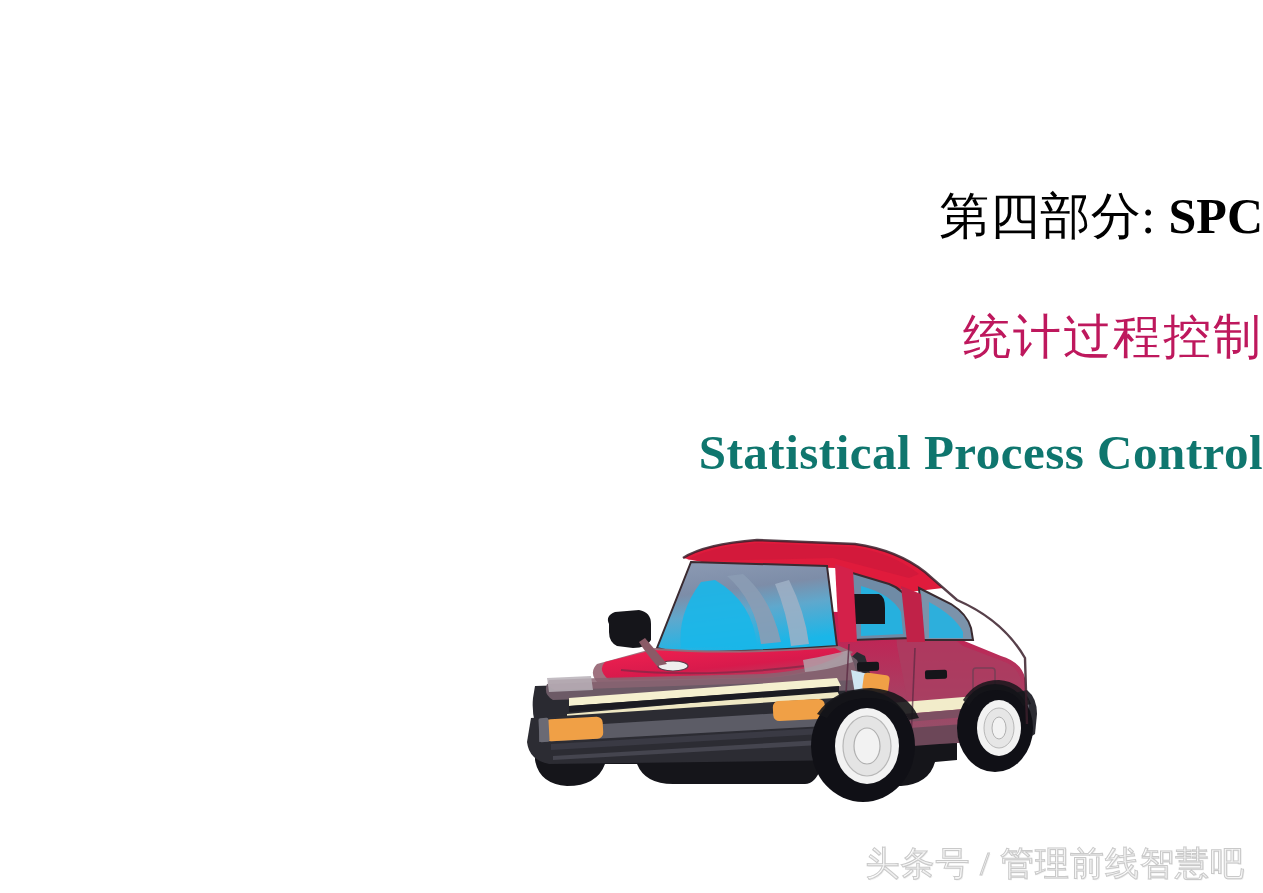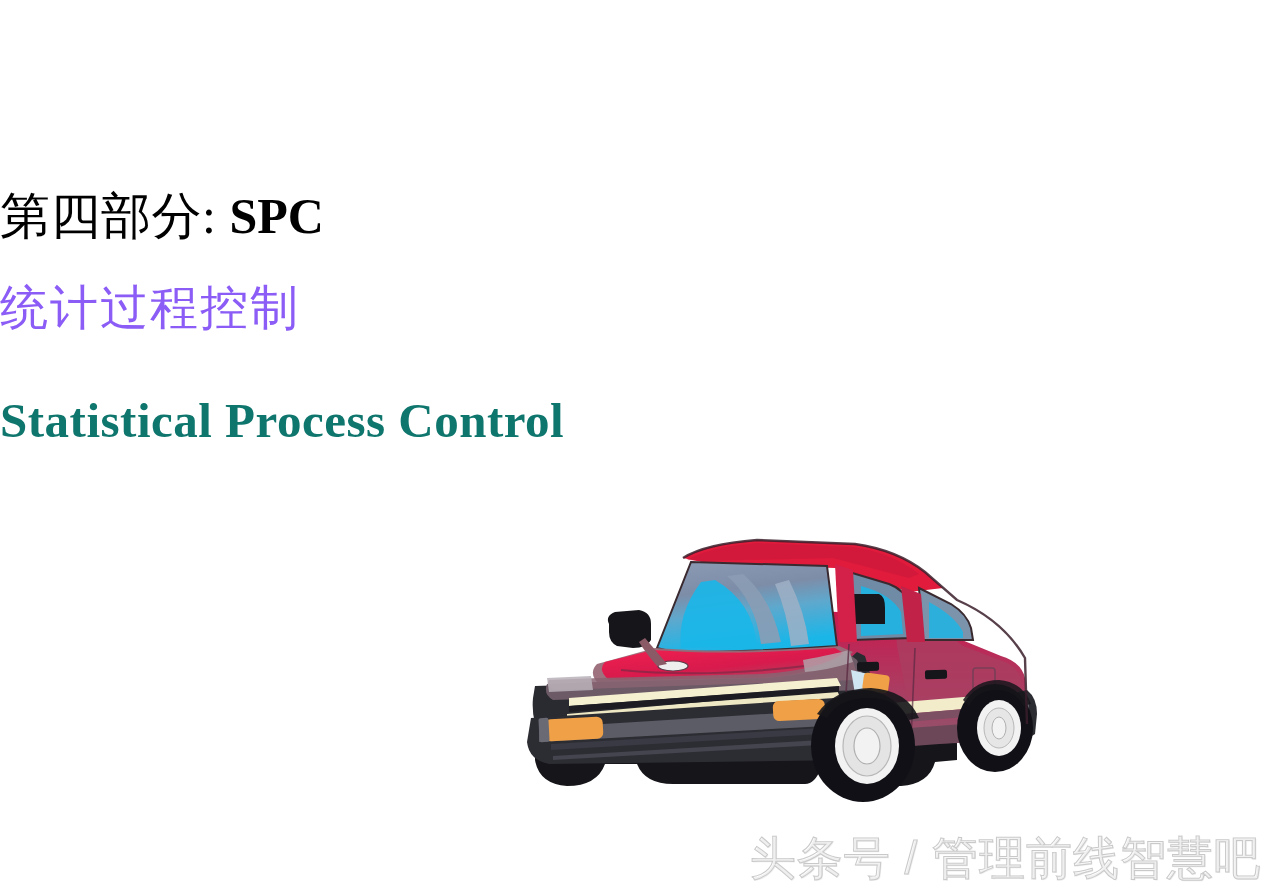"第四部分: SPC" .title-block { text-align: left -> right }
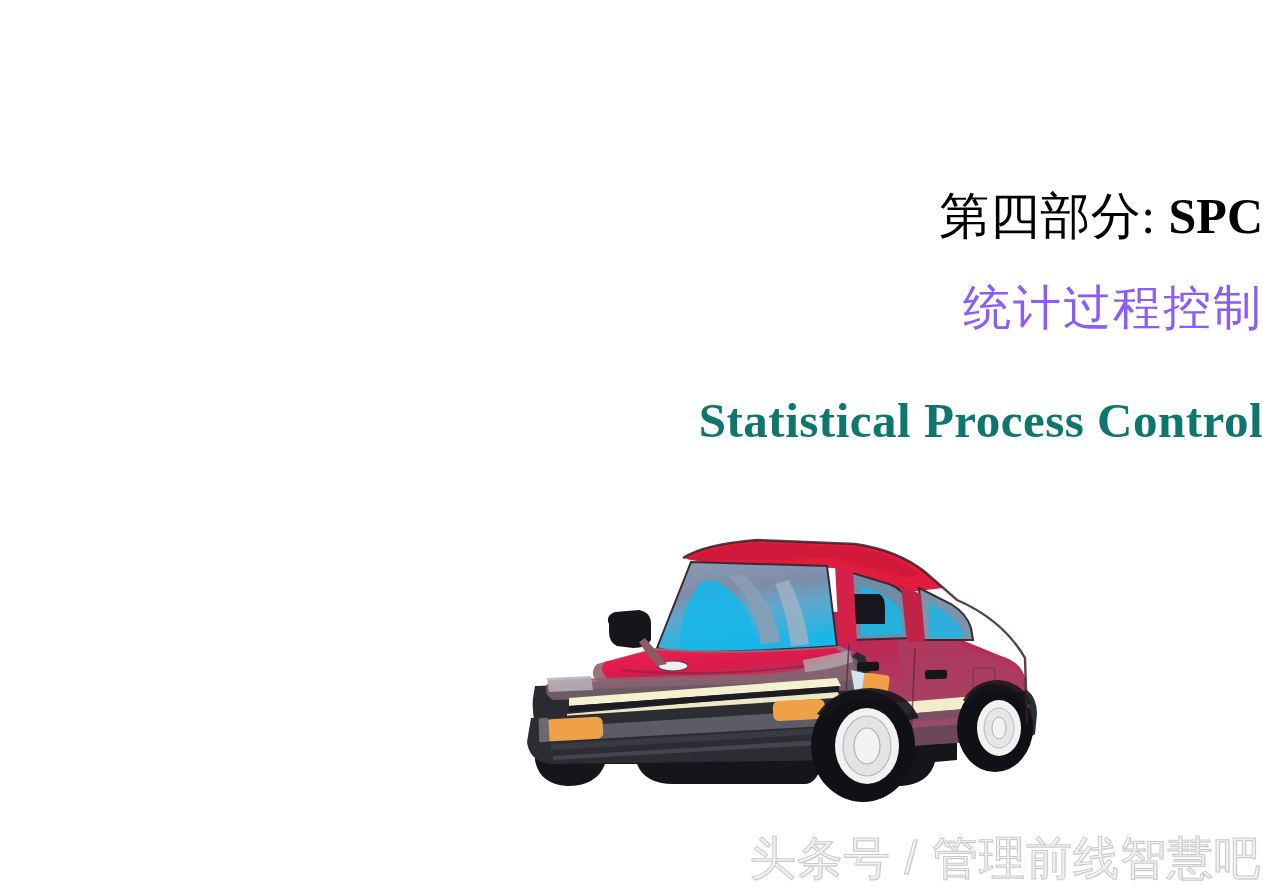"统计过程控制" .title-line-2 { color: #8b5cf6 -> #be185d; font-family: Liberation Sans, sans-serif -> Liberation Mono, monospace; margin-top: 40px -> 72px }
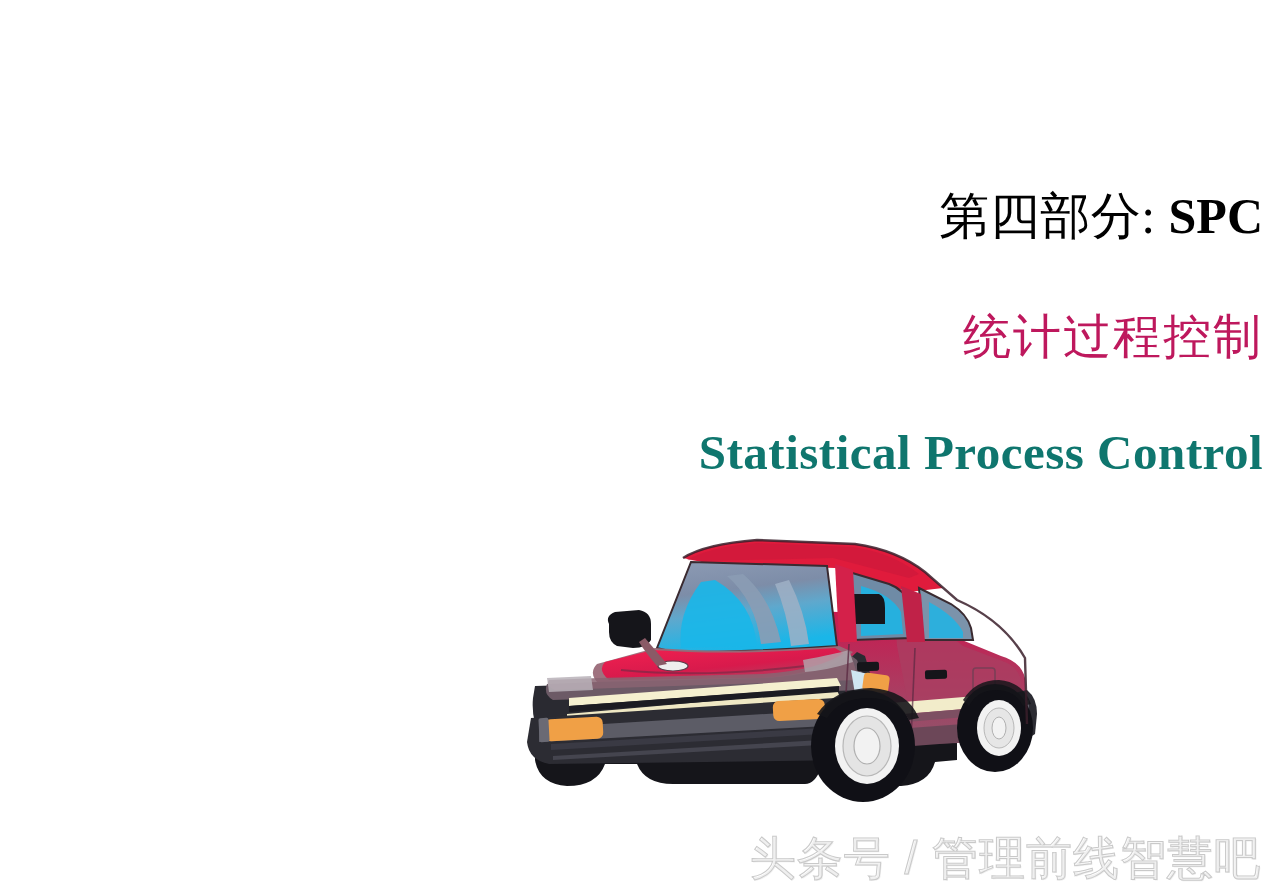"头条号 / 管理前线智慧吧" .watermark { font-family: Liberation Sans, sans-serif -> Liberation Serif, serif; font-size: 46px -> 34px; right: 2px -> 18px }
